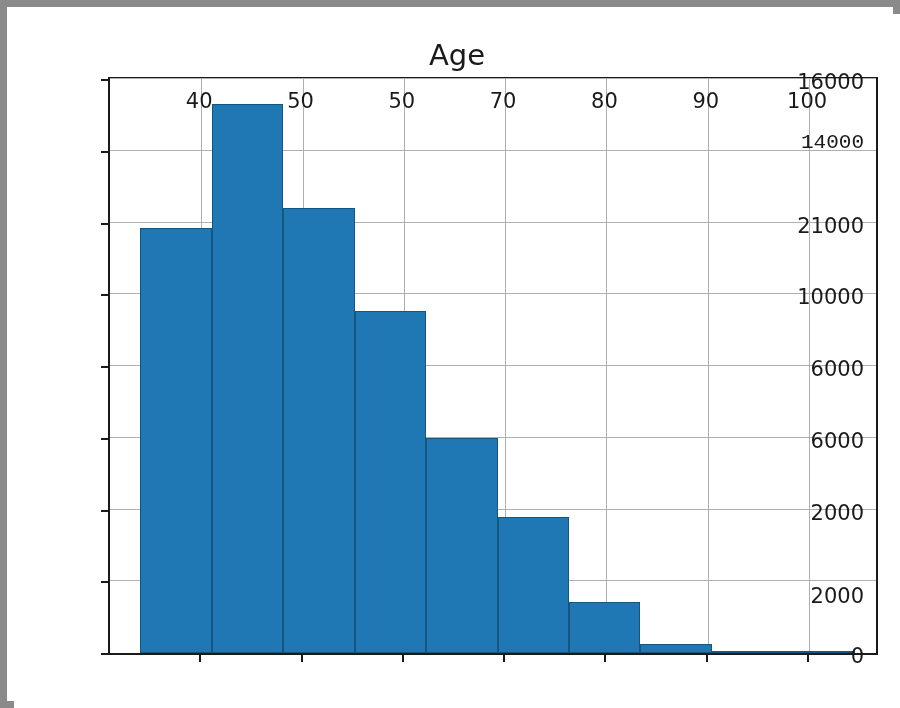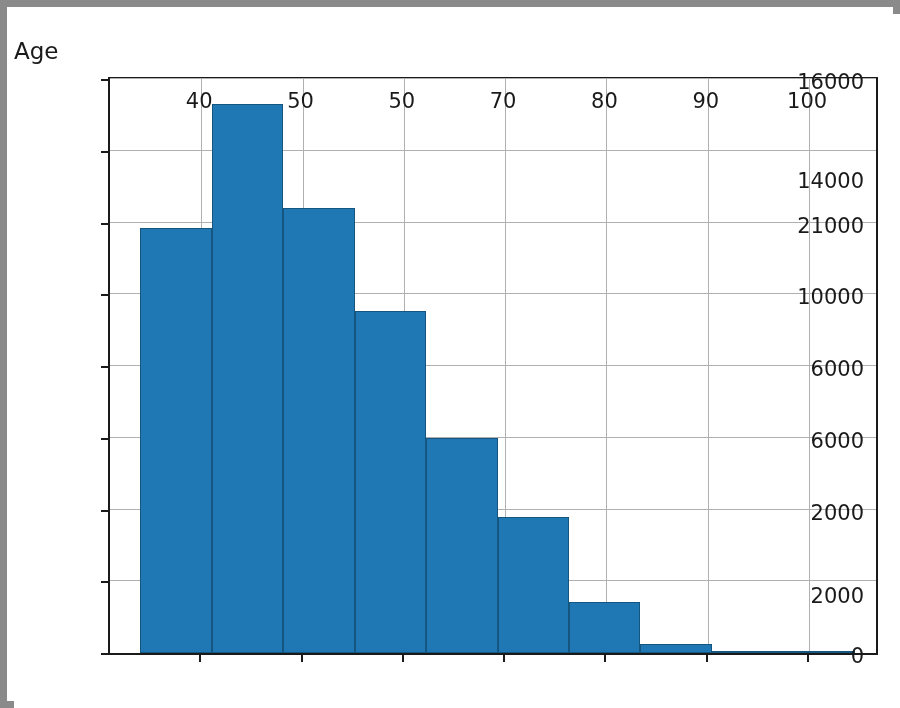"Age" .chart-title { font-size: 23px -> 29px; text-align: left -> center }
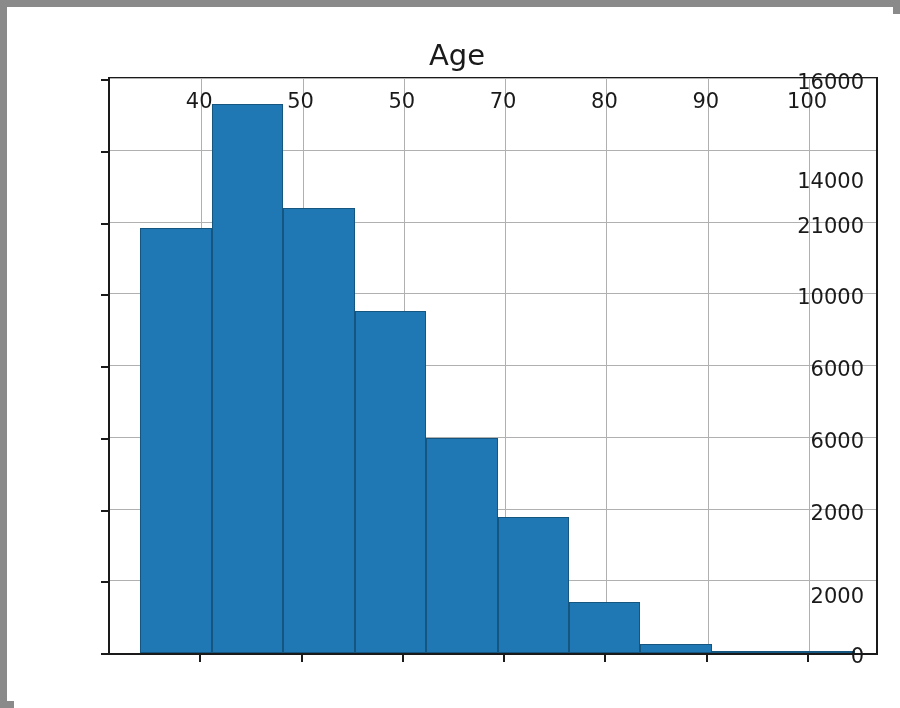"14000" div.ytick-label { bottom: 462px -> 501px; font-family: none -> Liberation Mono, monospace }
